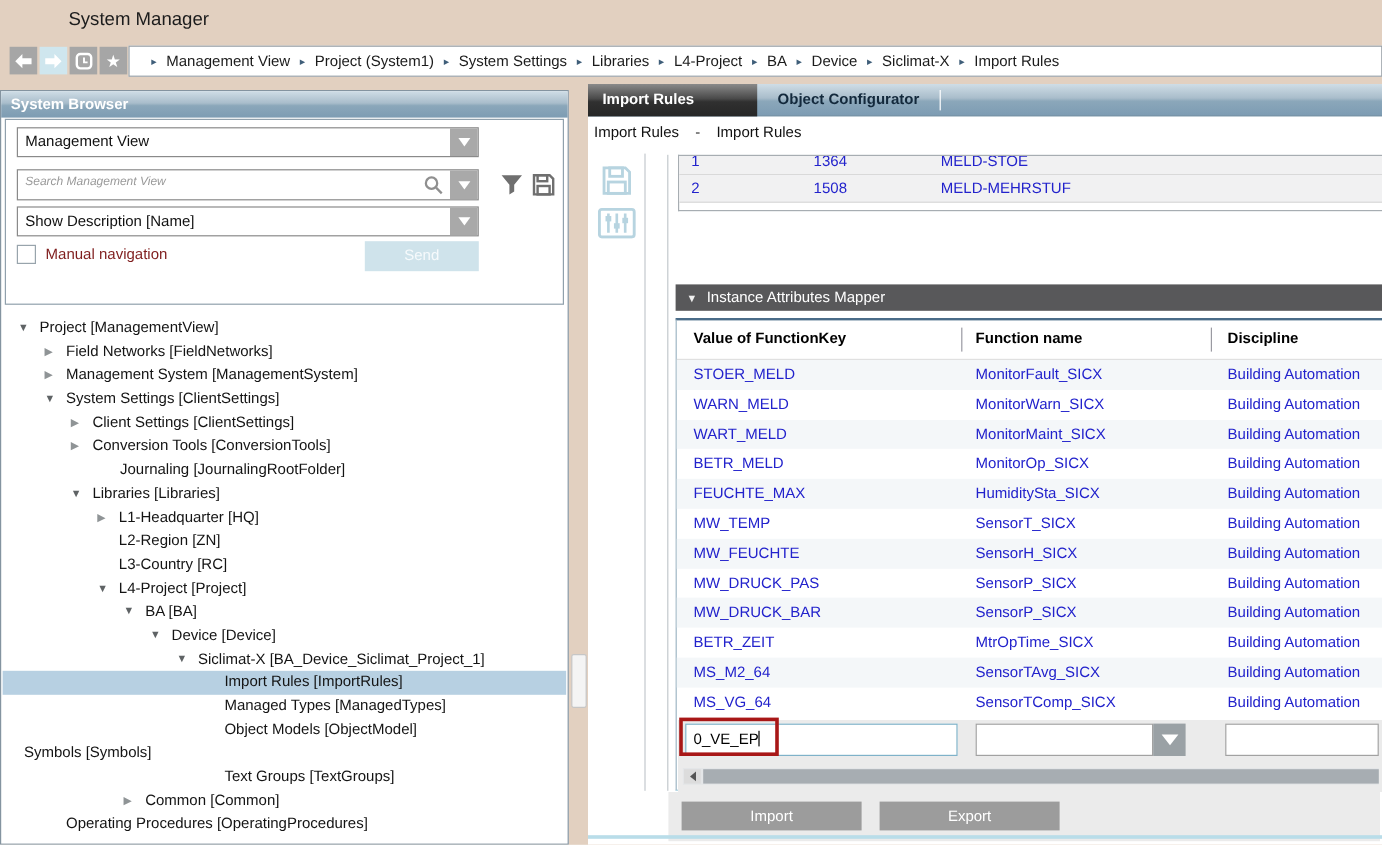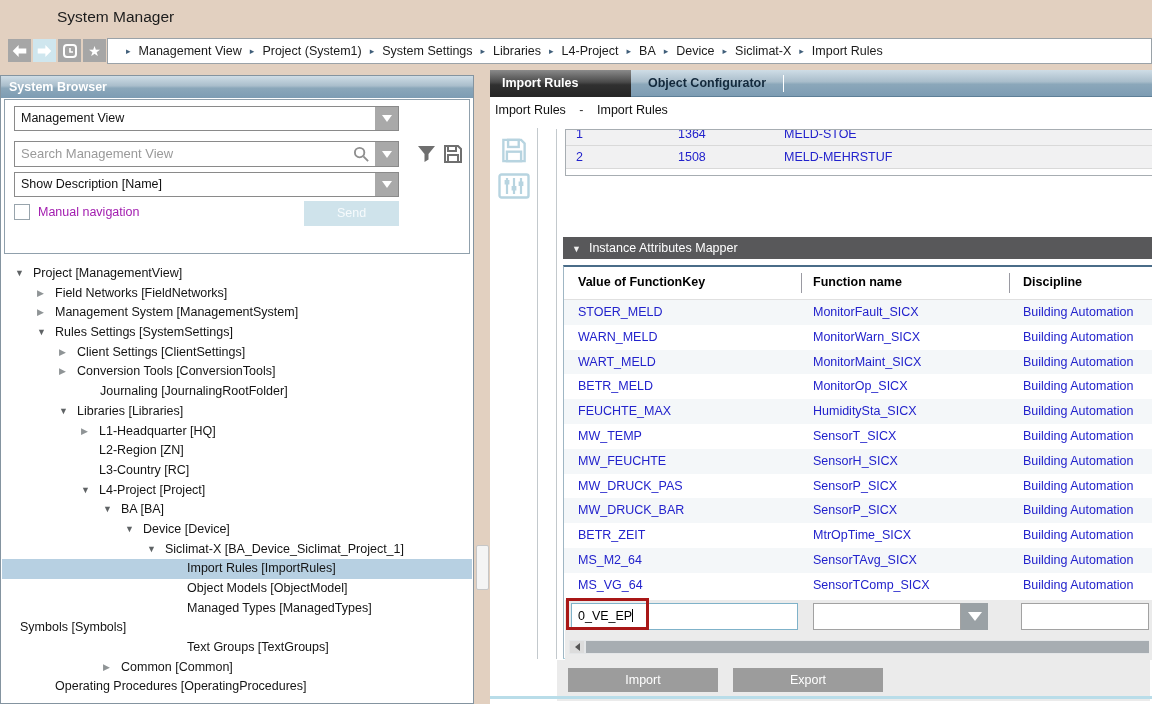"Search Management View" .combo .ph { font-size: 13px -> 10px; font-style: none -> italic }
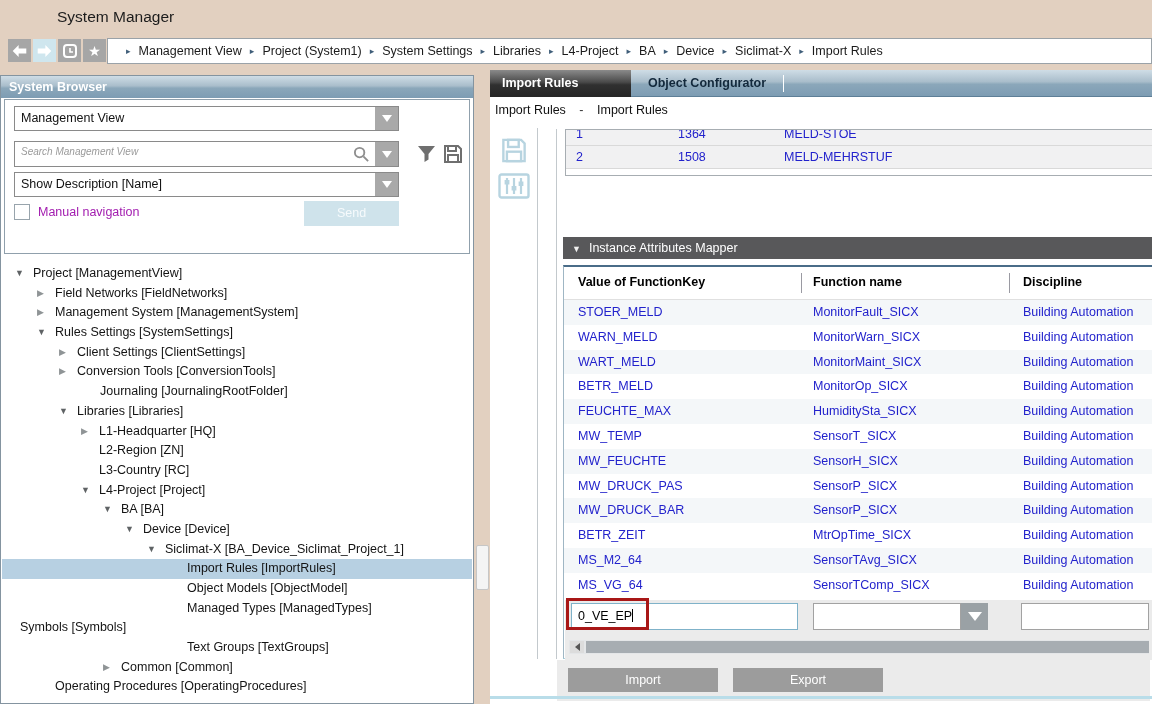"Manual navigation" .chk-label { color: #a21caf -> #7f1d1d }
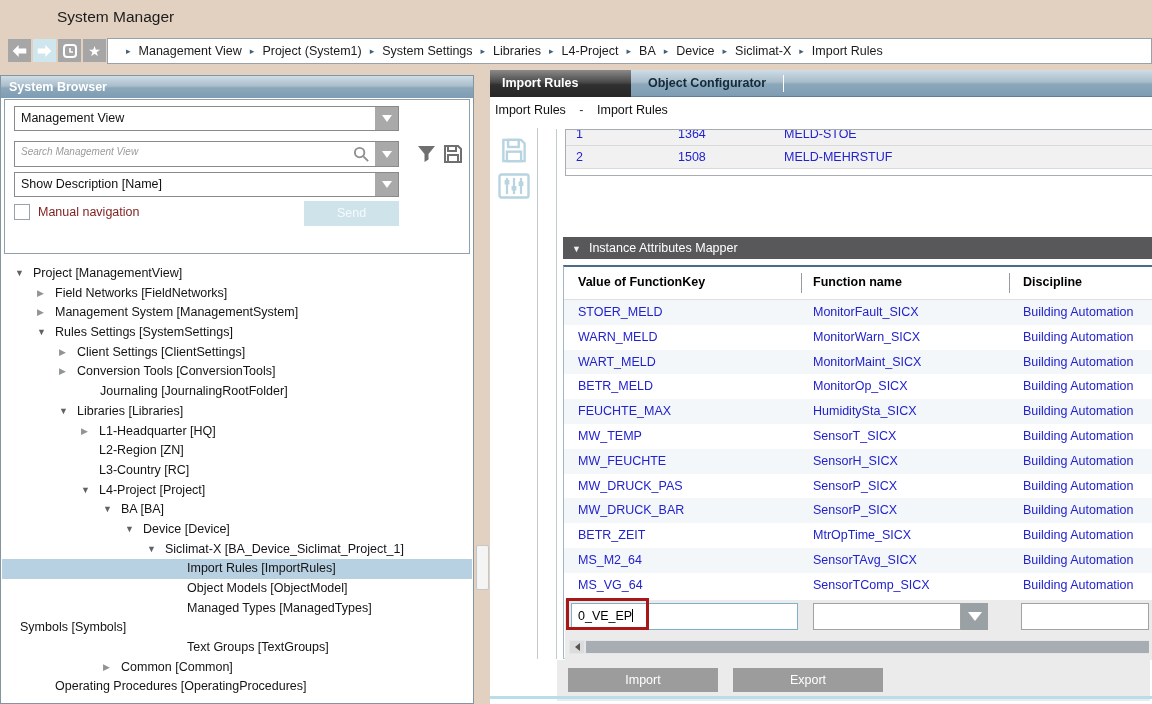"Rules Settings [SystemSettings]" span { text: Rules Settings [SystemSettings -> System Settings [ClientSettings }
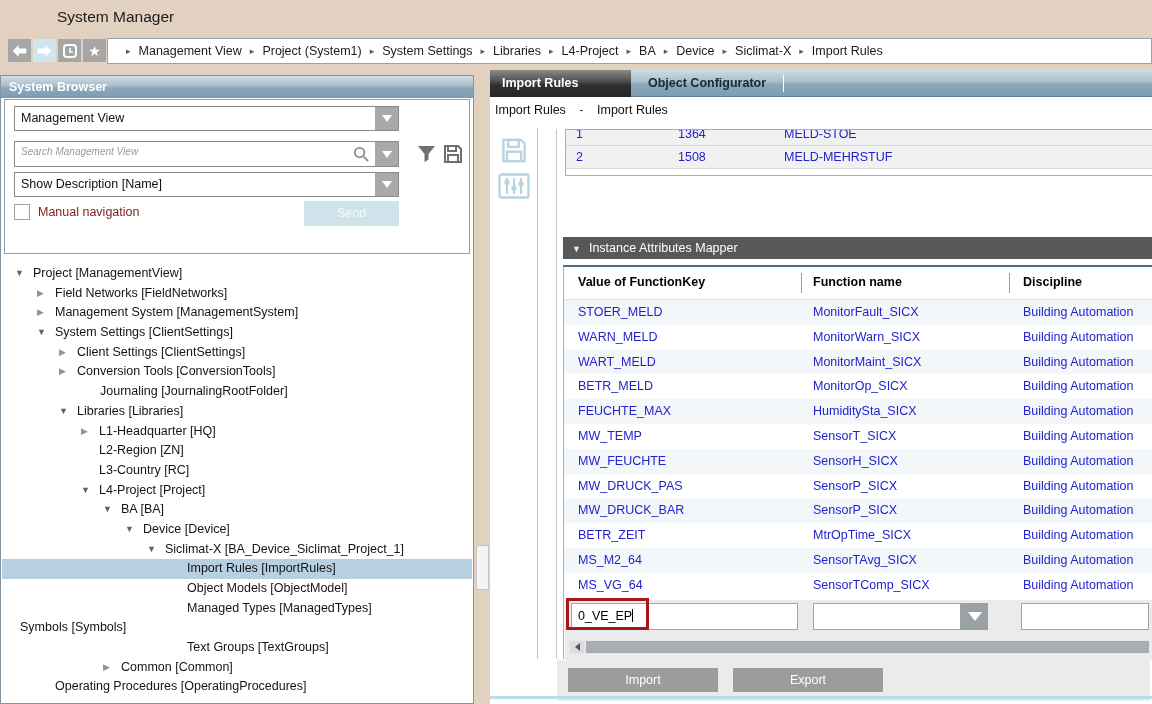"Object Models [ObjectModel]" div.tree-row { order: before "Managed Types [ManagedTypes]" -> after "Managed Types [ManagedTypes]" }
